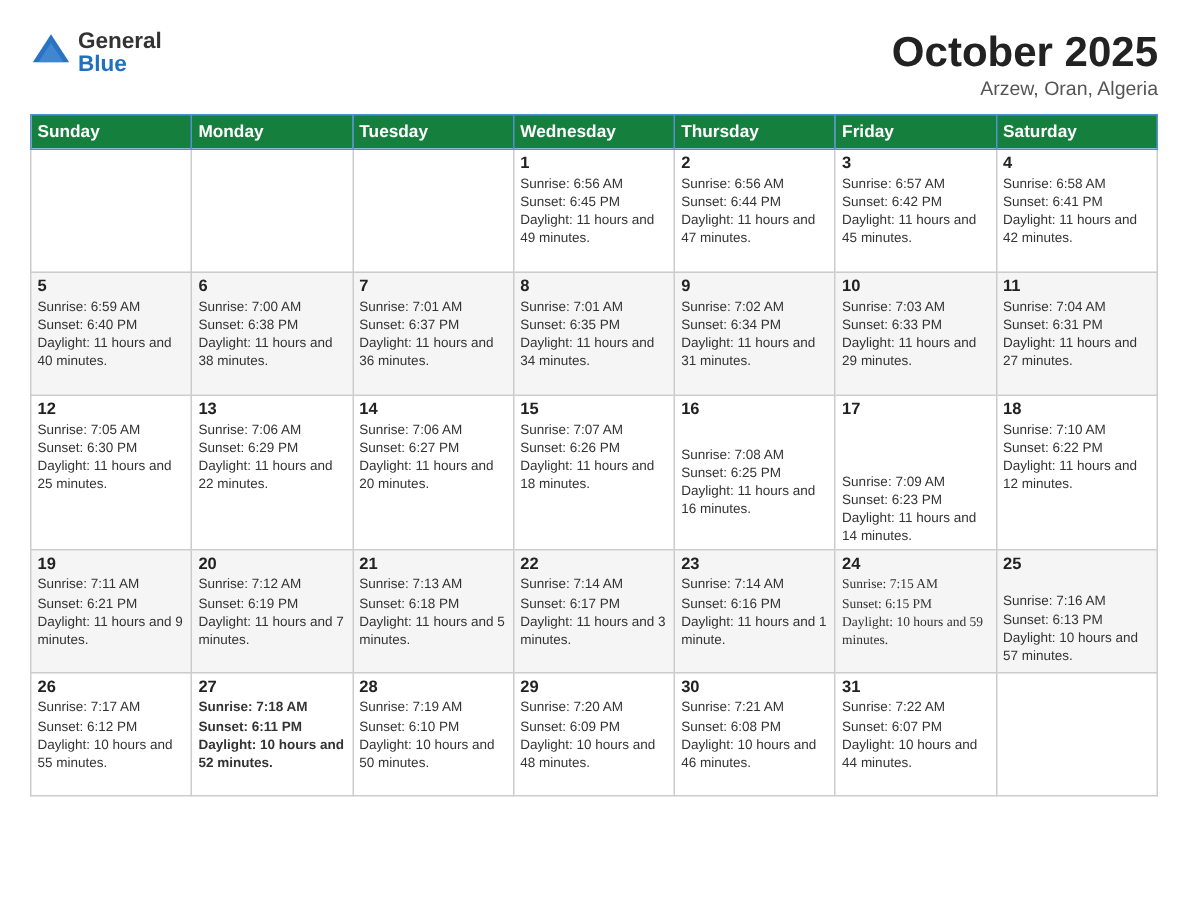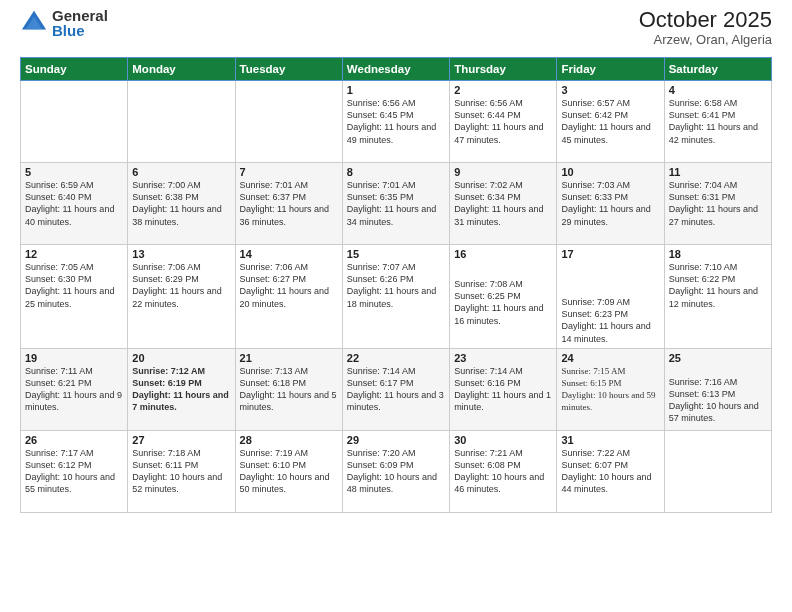"General" .page { padding: 8px 20px 12px 20px -> 20px 20px 12px 20px }
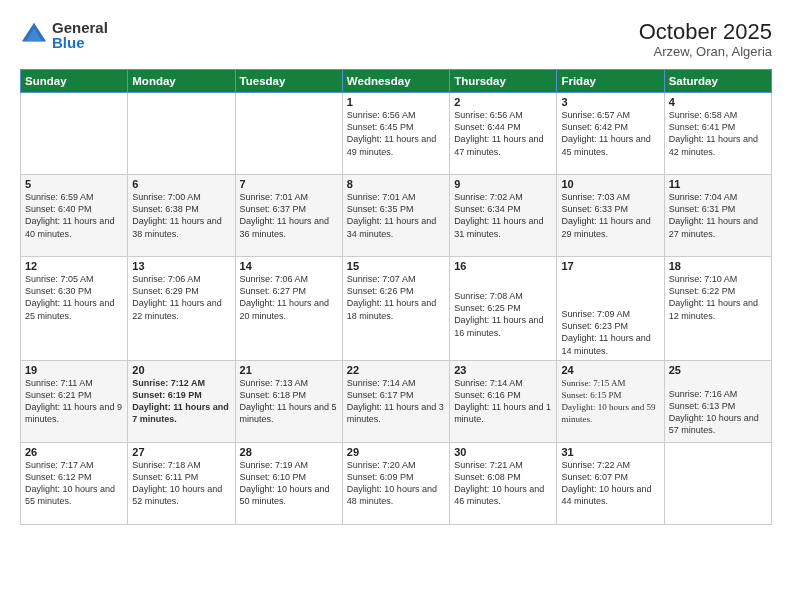"October 2025" .month-title { font-size: 22px -> 28px; font-weight: normal -> bold }
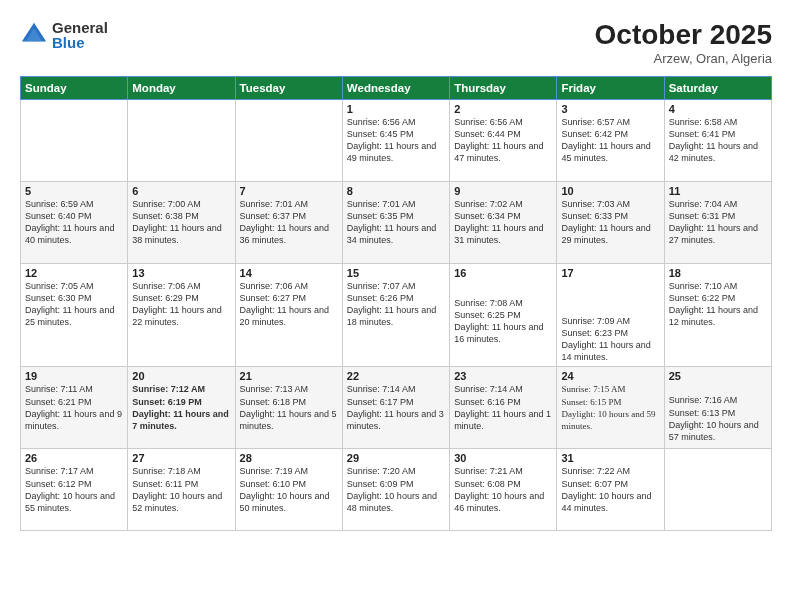"Sunrise: 7:12 AM" div.cell-text { font-weight: bold -> none }
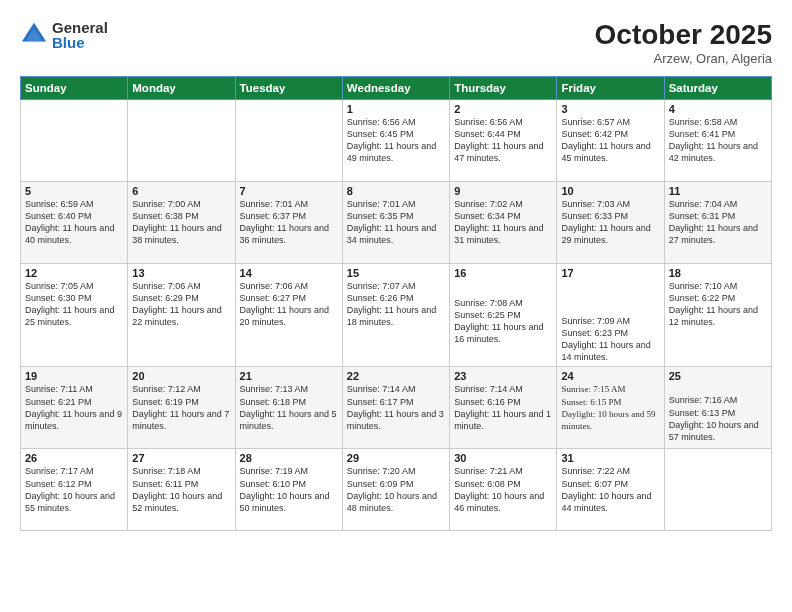"Sunrise: 7:18 AM" div.cell-text { font-weight: none -> bold }
